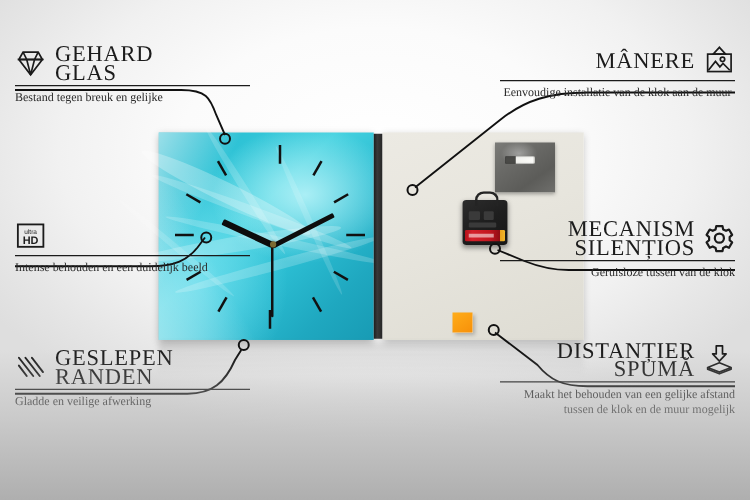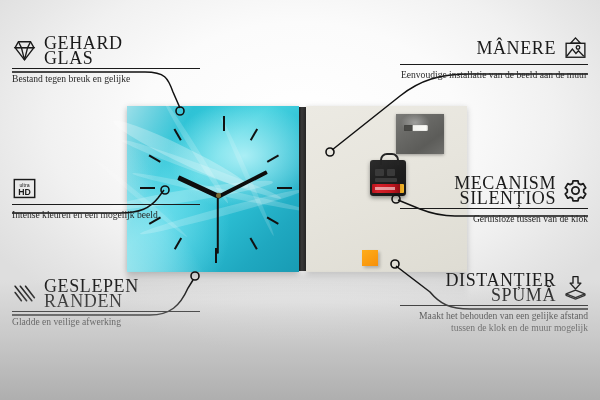"Eenvoudige installatie van de beeld" div.desc { text: beeld -> klok }
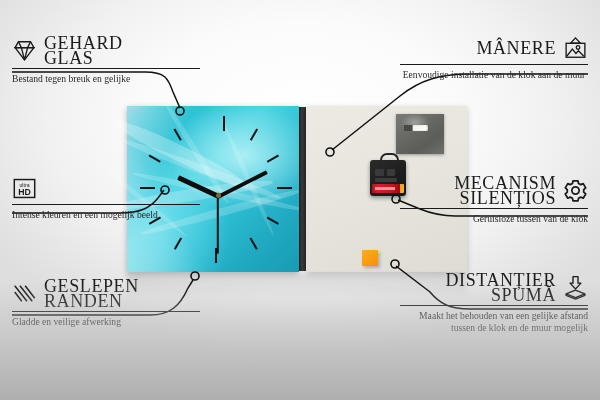"Intense kleuren en een mogelijk" div.desc { text: kleuren en een mogelijk -> behouden en een duidelijk }
